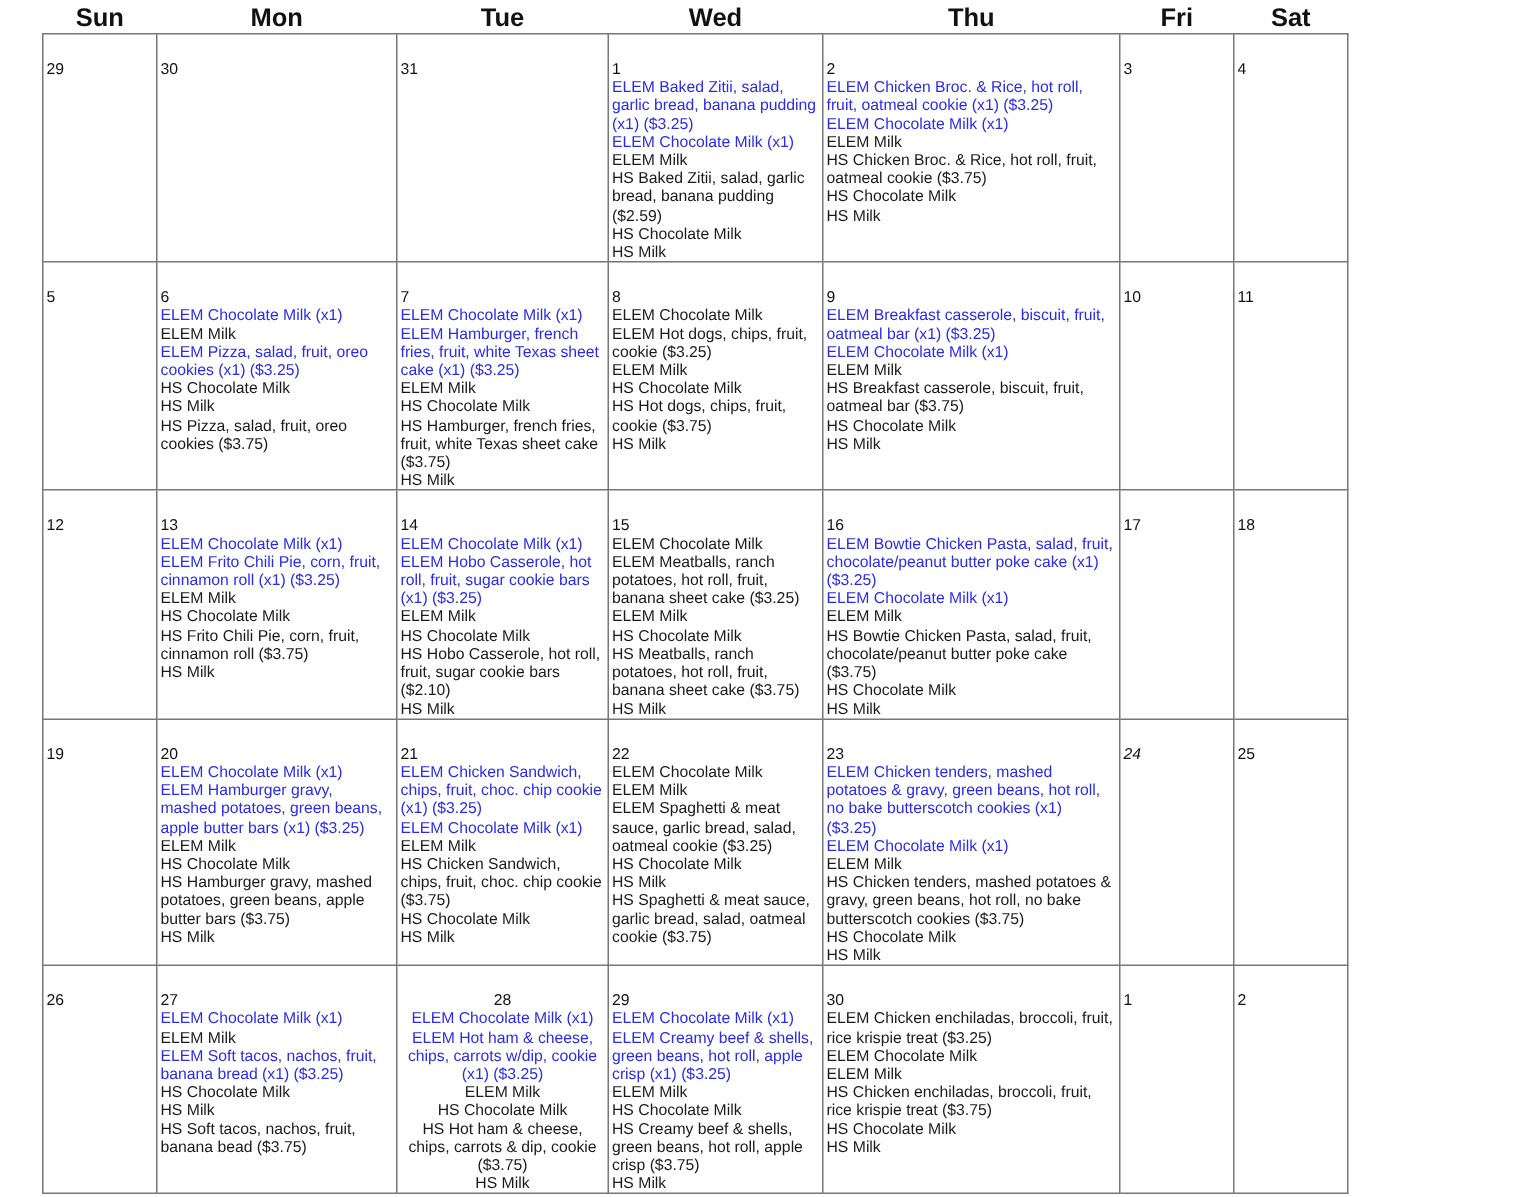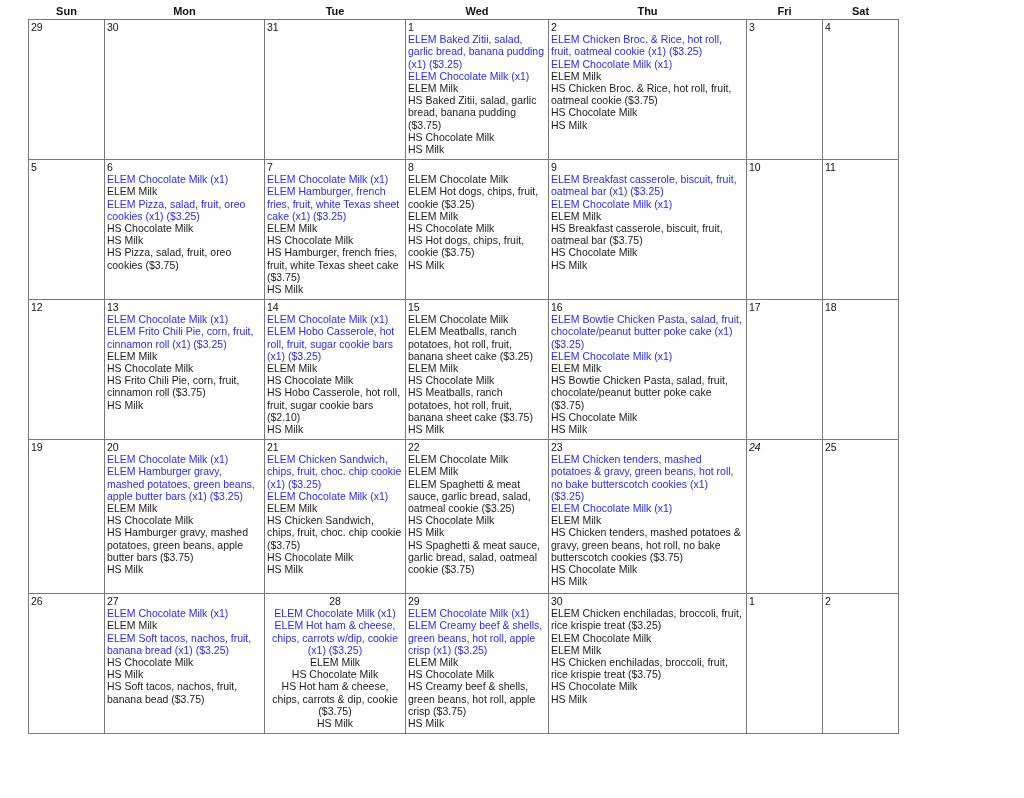"Sun" table.cal th { font-size: 11px -> 17px }
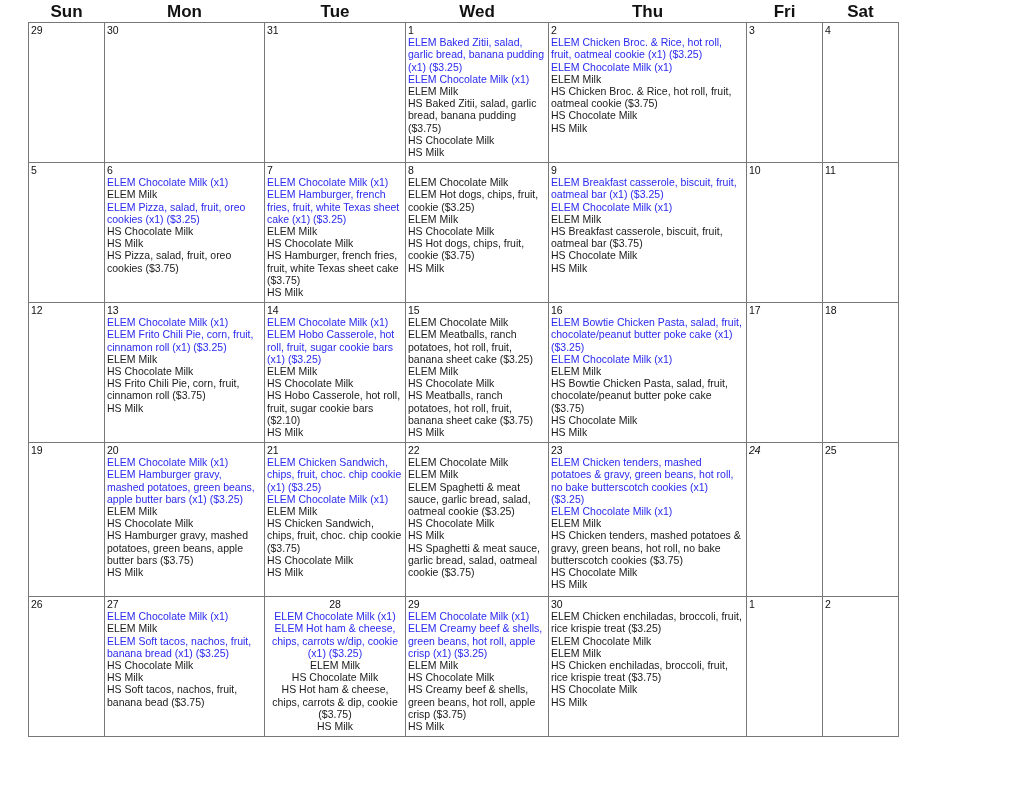"29" .daynum { margin-top: none -> 16px }
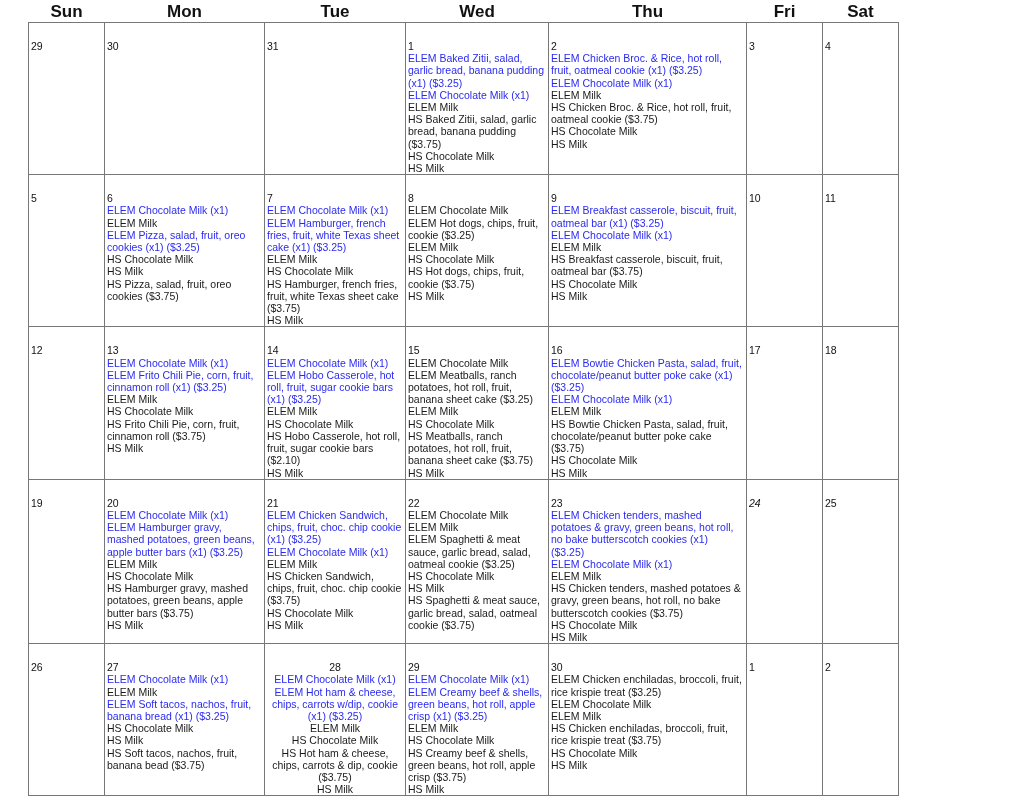"HS Baked Zitii, salad, garlic" span.item { text: $3.75 -> $2.59 }
